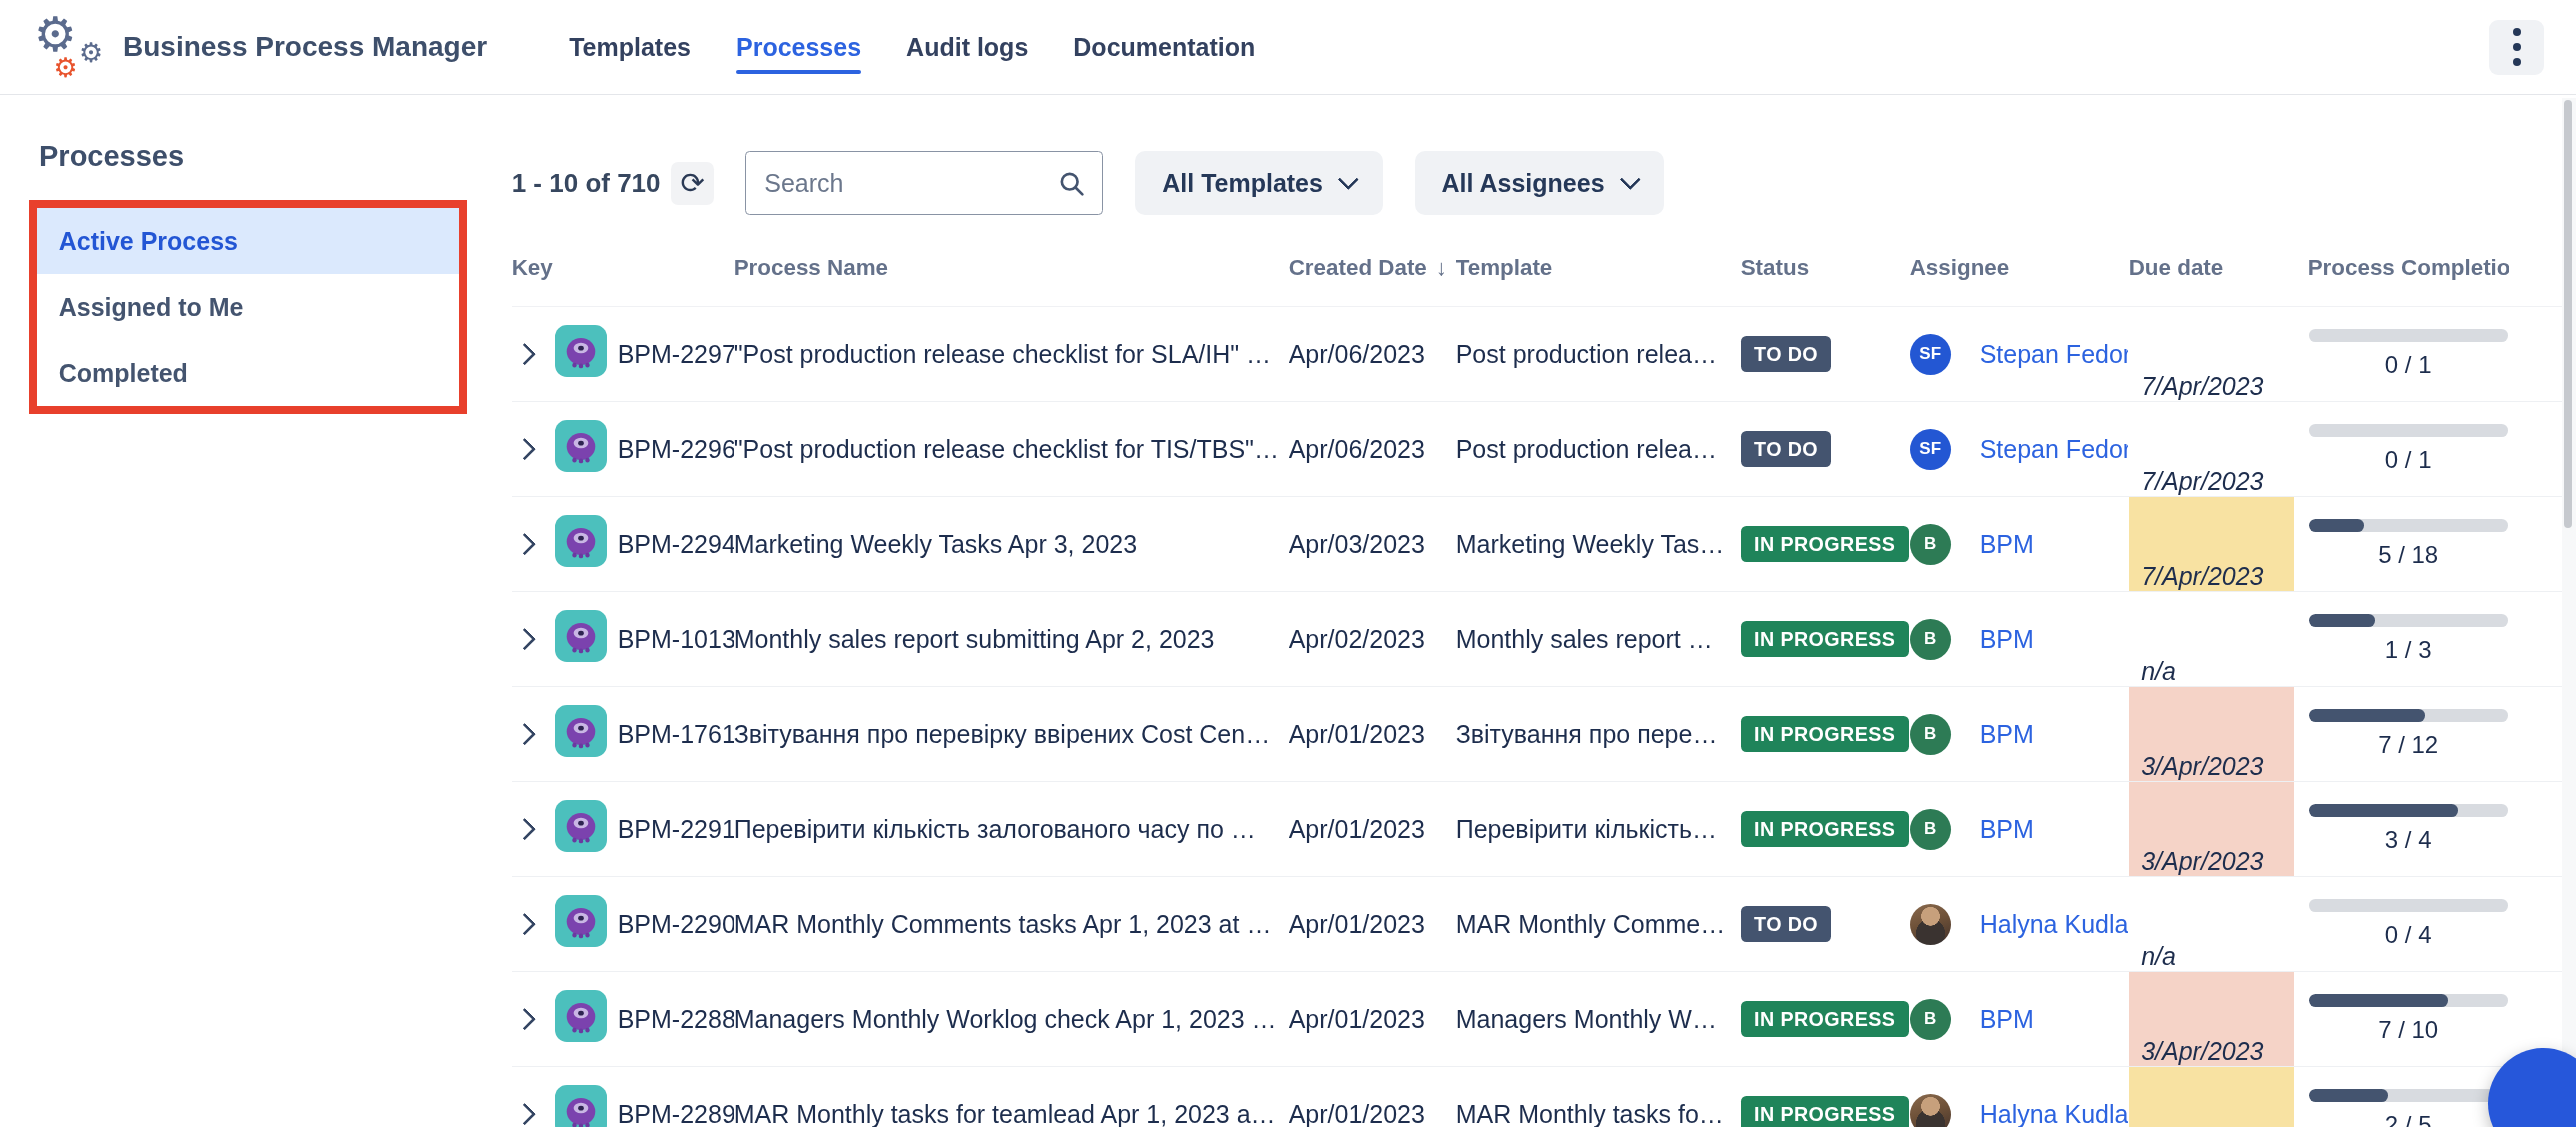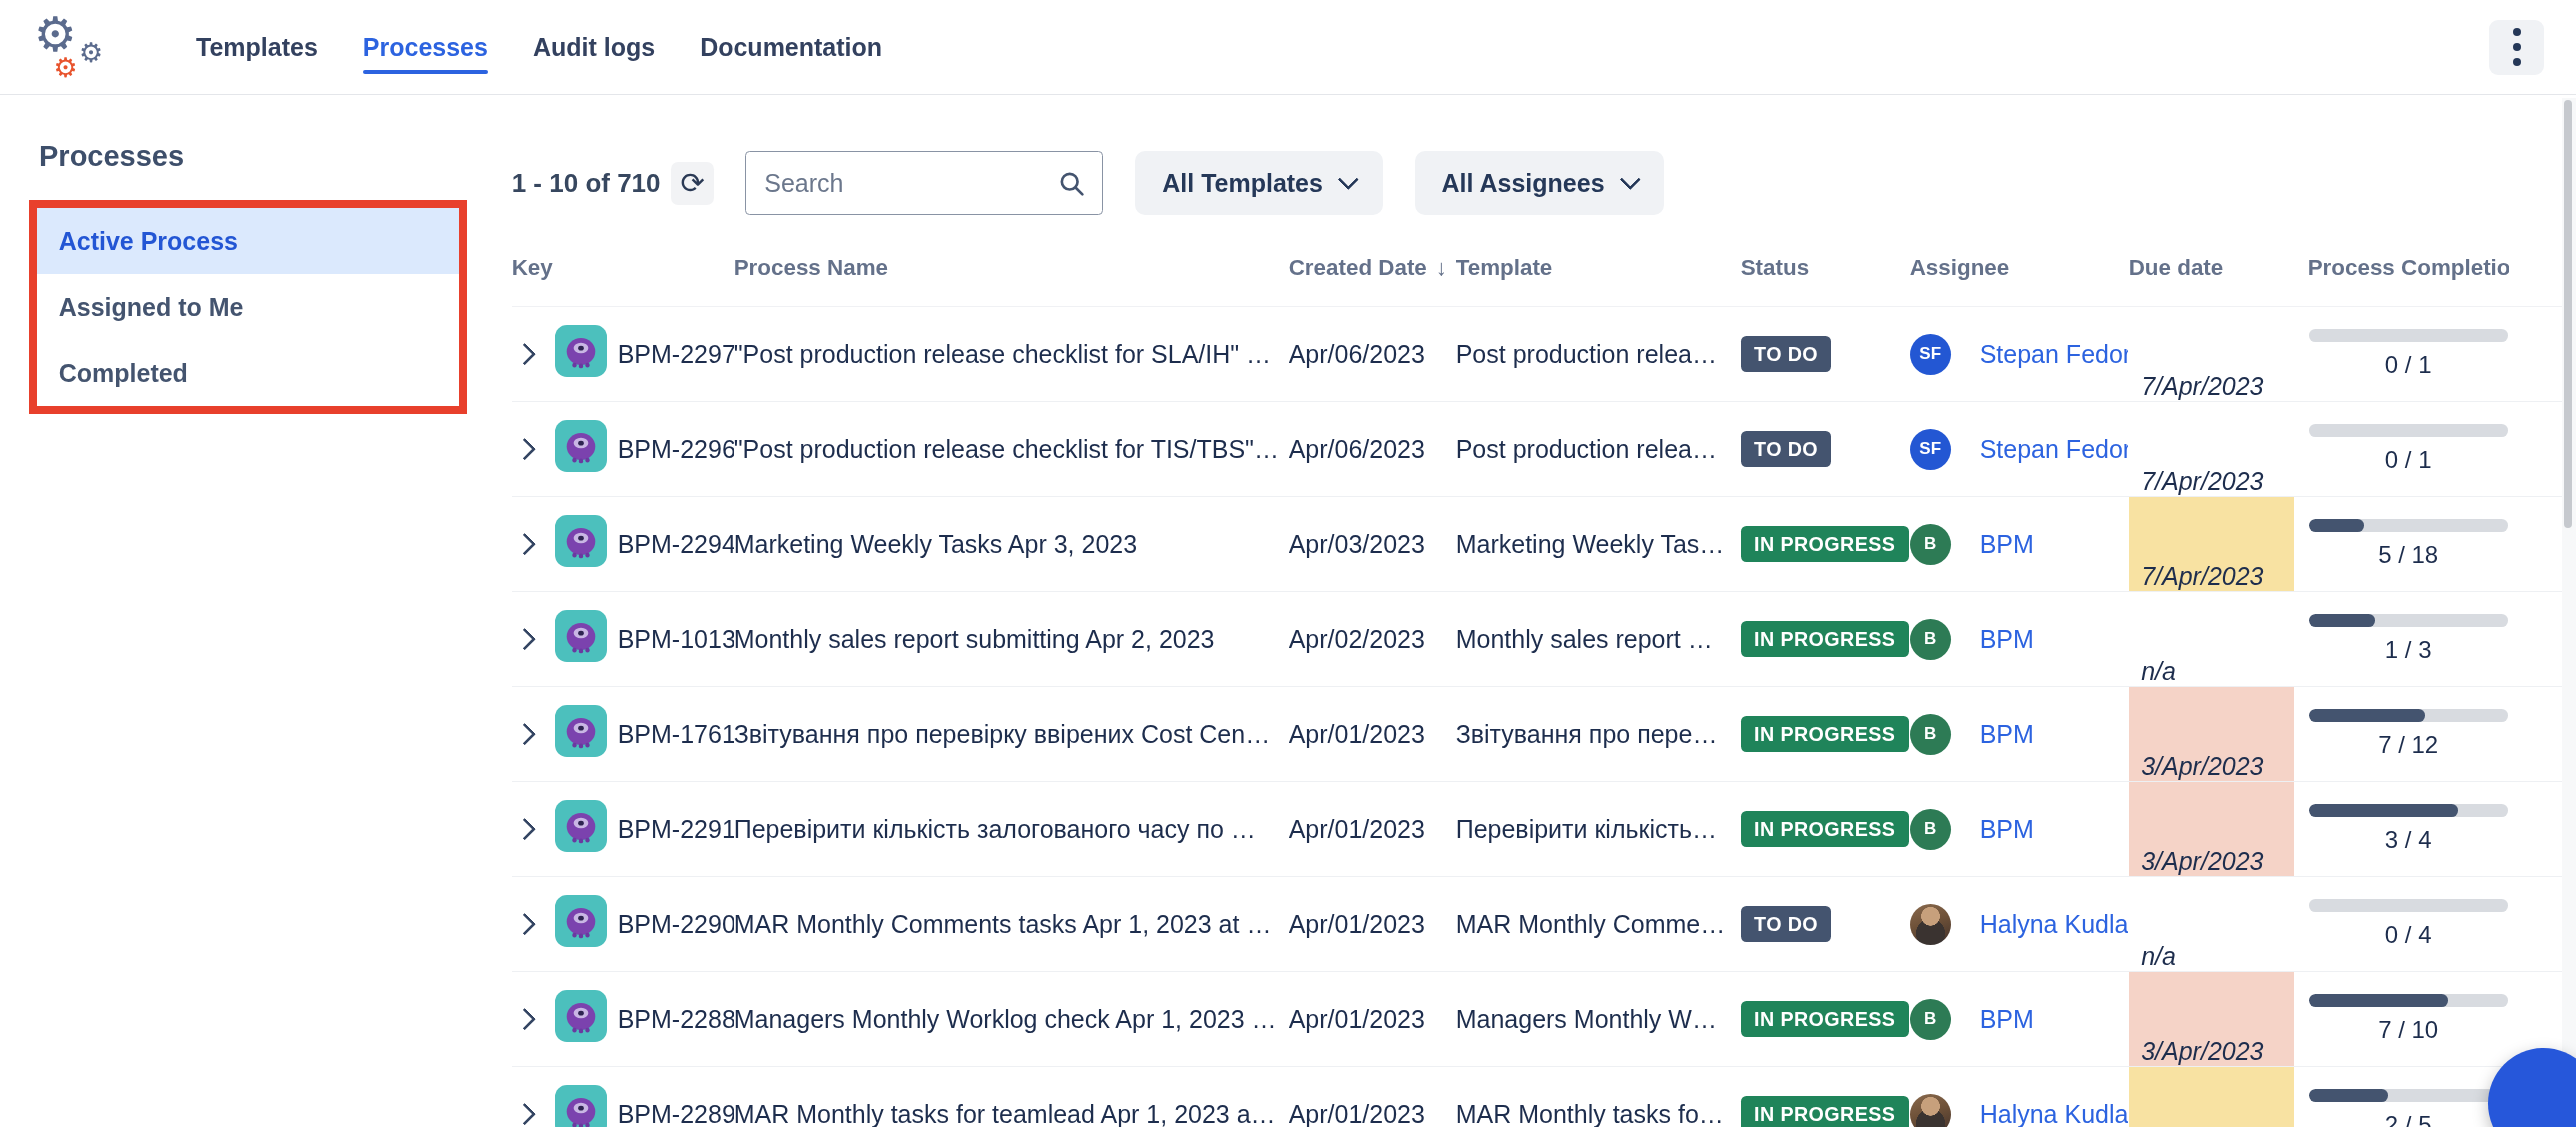"Business Process Manager" div.app-title { html: none -> <div>Business Process Manager</div> }
